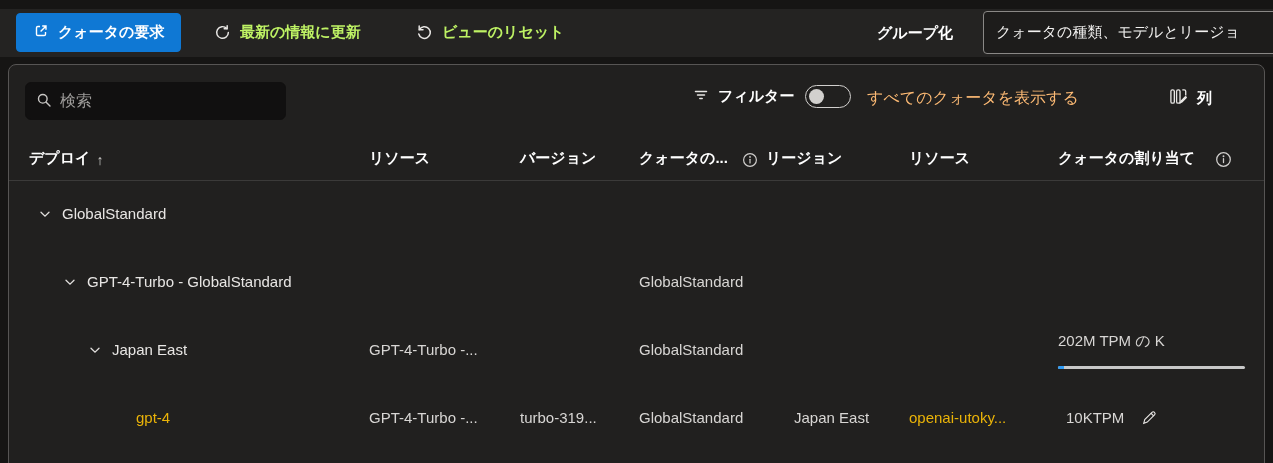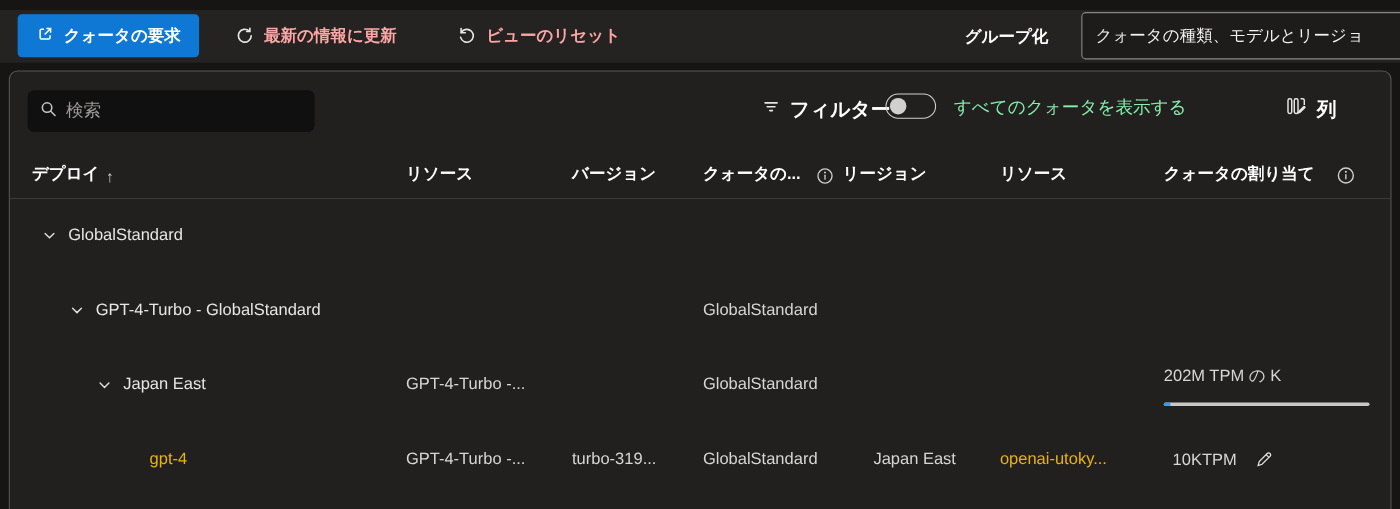"最新の情報に更新" .btn-ghost { color: #fca5a5 -> #bef264 }
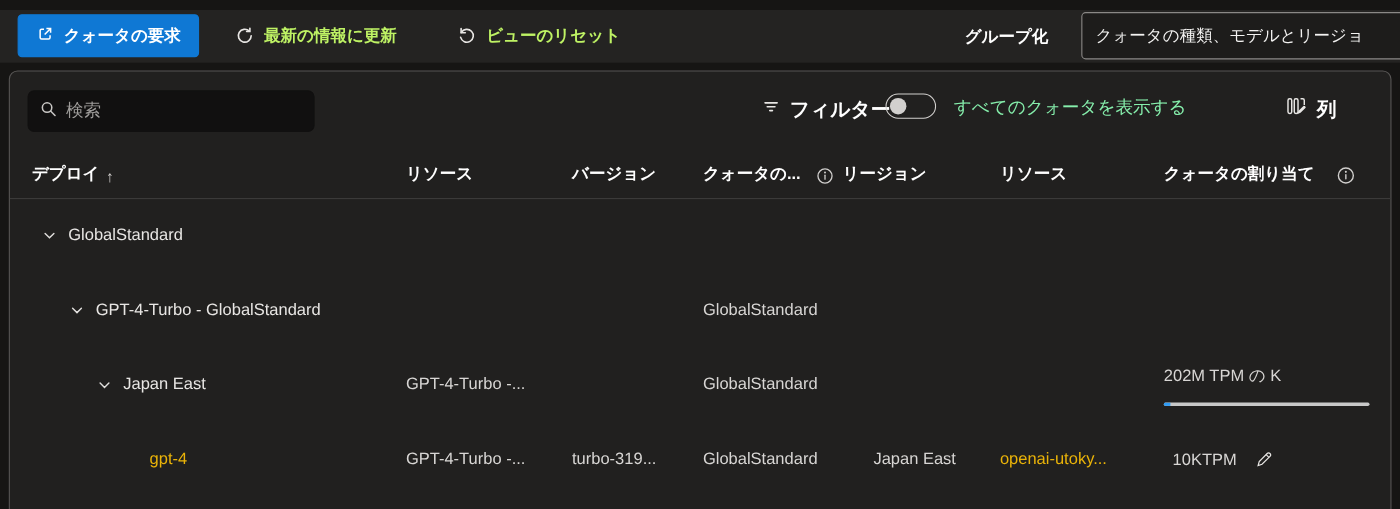"フィルター" .filter-btn, .cols-btn { font-size: 18px -> 15px }
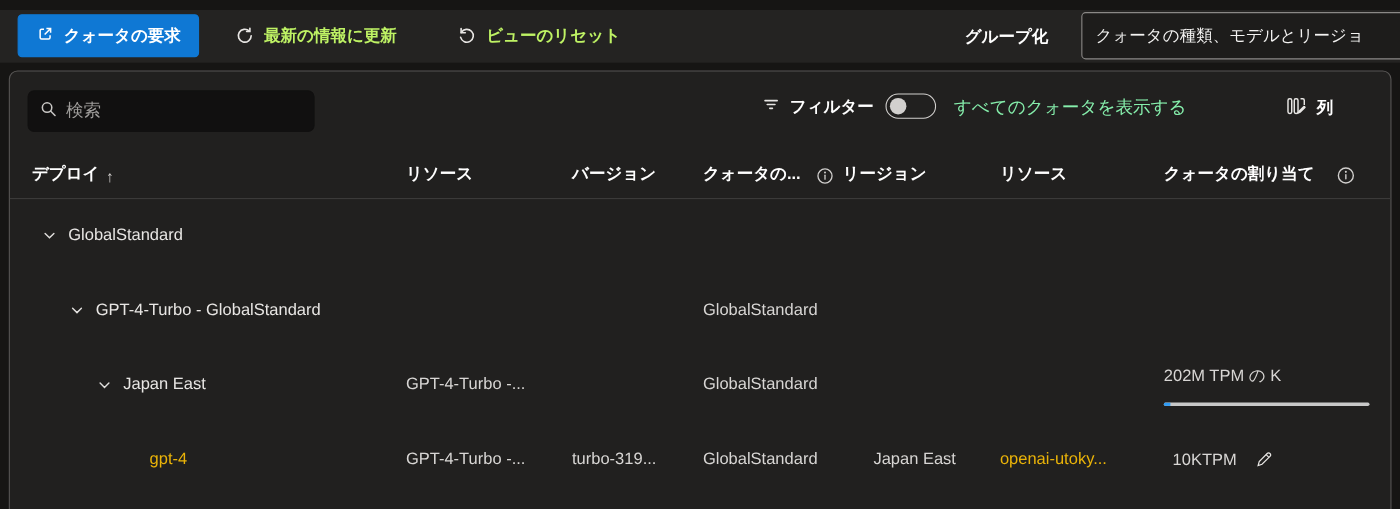"すべてのクォータを表示する" .toggle-label { color: #86efac -> #fdba74 }
